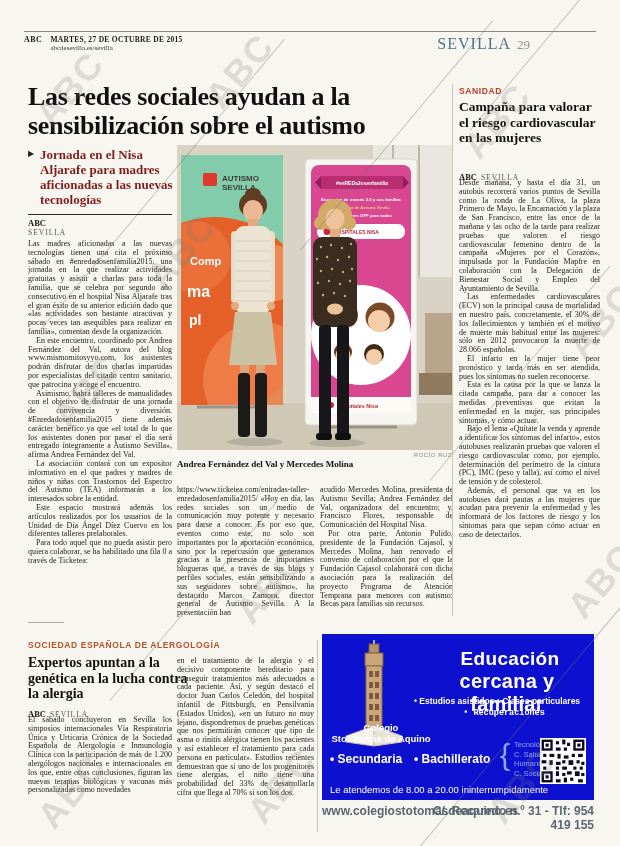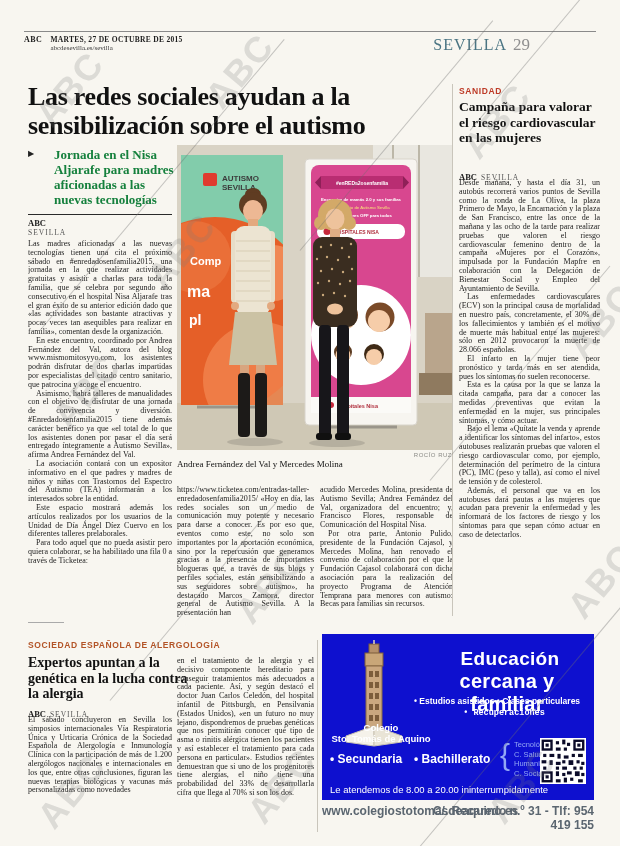"29" .mh-folio { font-size: 17px -> 13px }
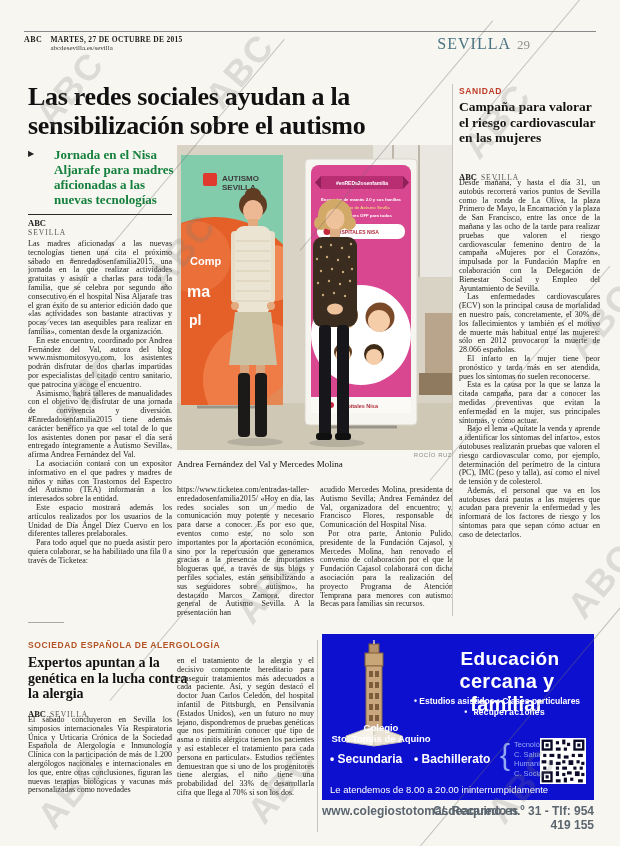"Jornada en el Nisa Aljarafe" .standfirst { color: #15803d -> #7f1d1d; margin-left: 14px -> none }
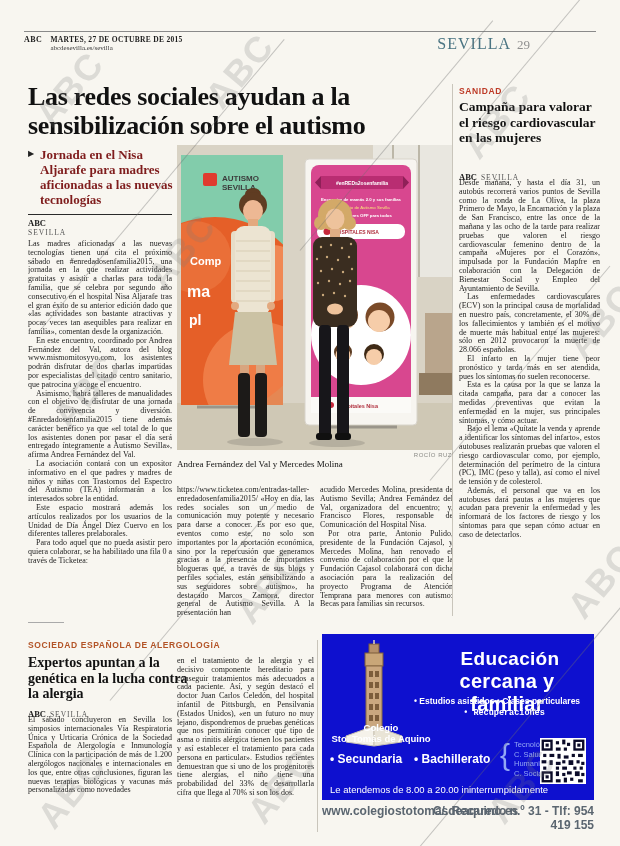"Andrea Fernández del Val y" .photo-caption { font-weight: normal -> bold }
